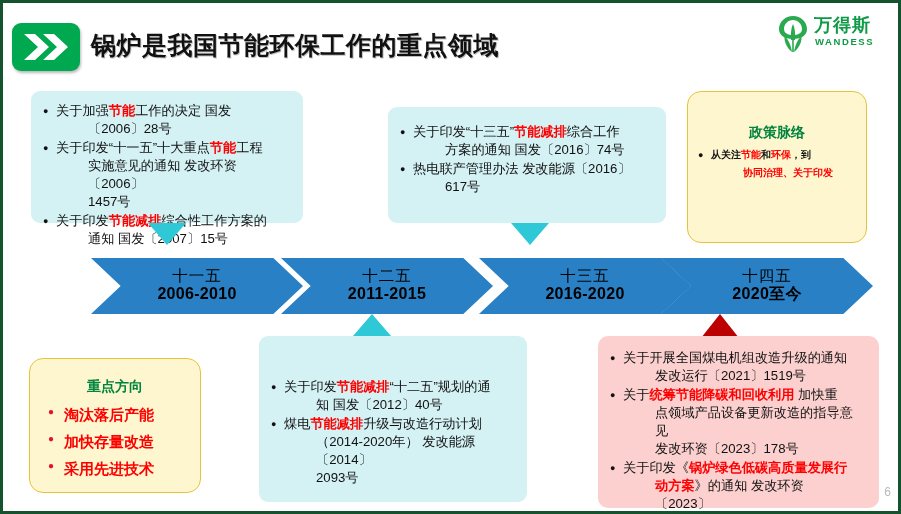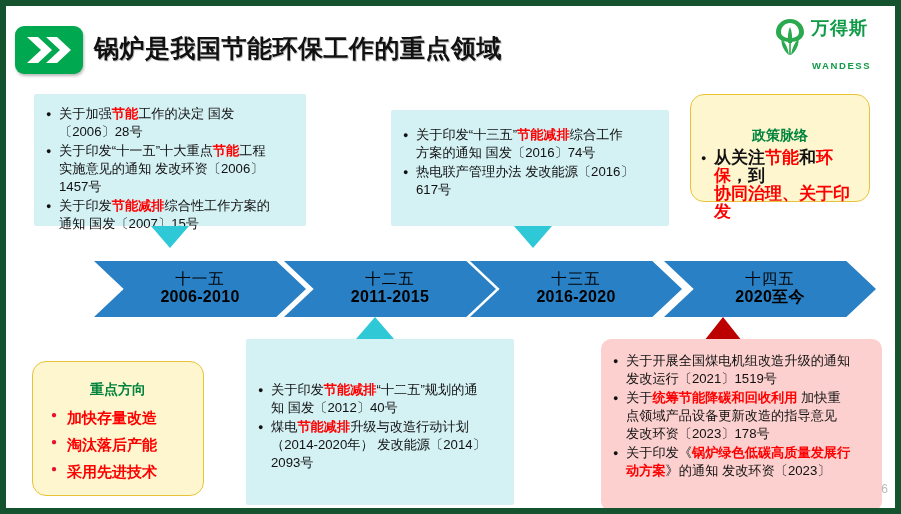"锅炉是我国节能环保工作的重点领域" #slide { border: 6px solid #14532d -> 3px solid #14532d }
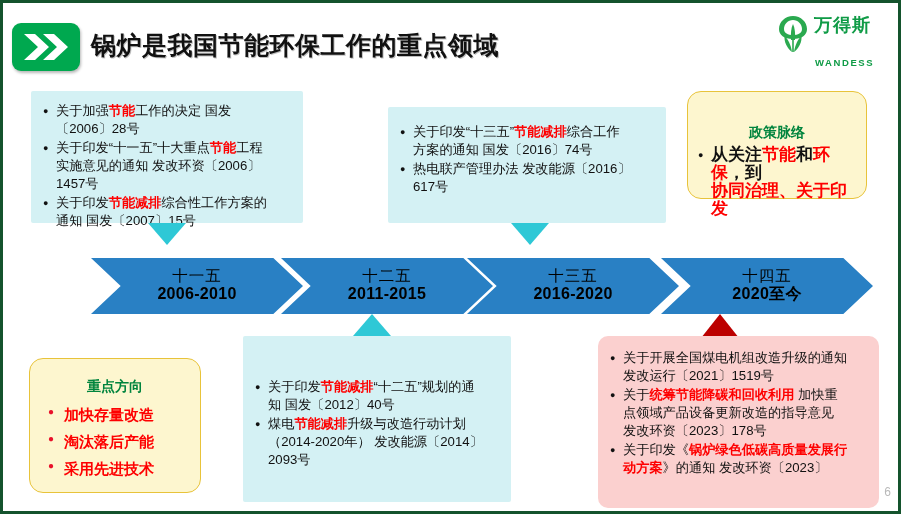"WANDESS" .logo-en { margin-top: 21px -> none }
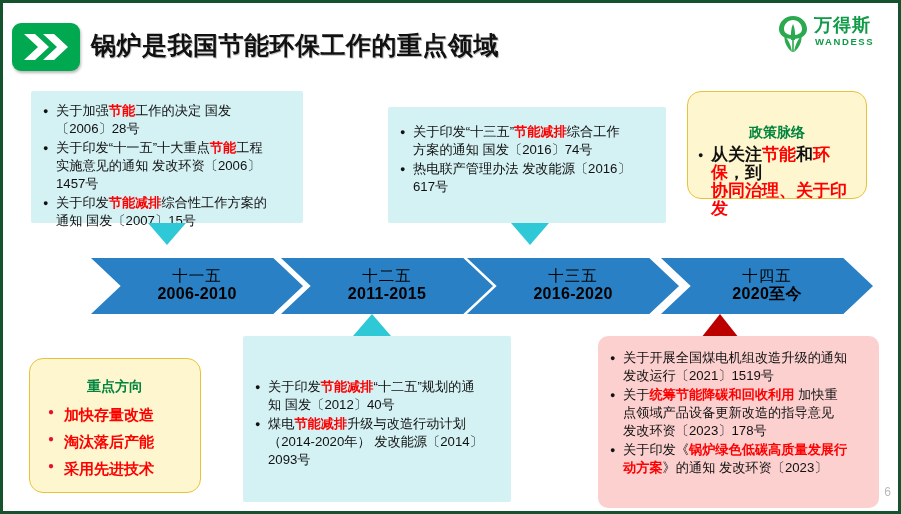"关于加强节能工作的决定 国发" .box-cyan { border-radius: 2px -> 9px }
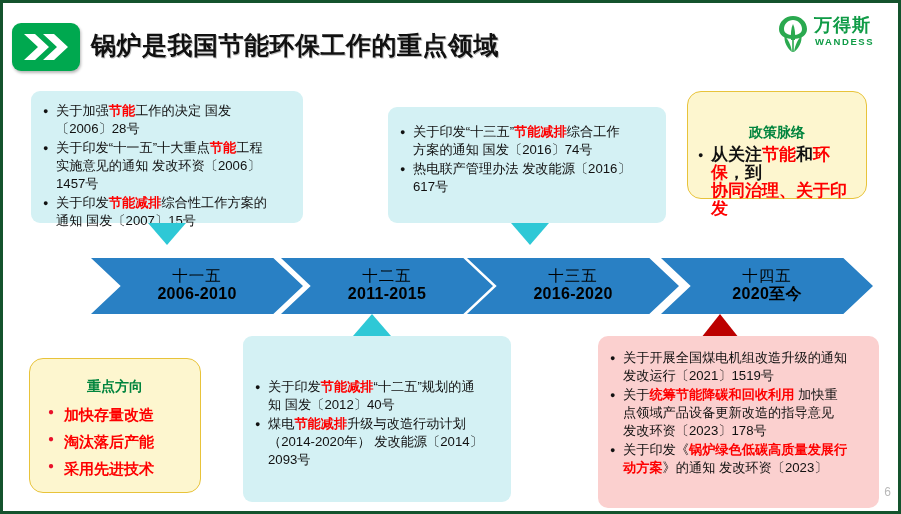"〔2006〕28号" .noindent { margin-left: none -> 32px }
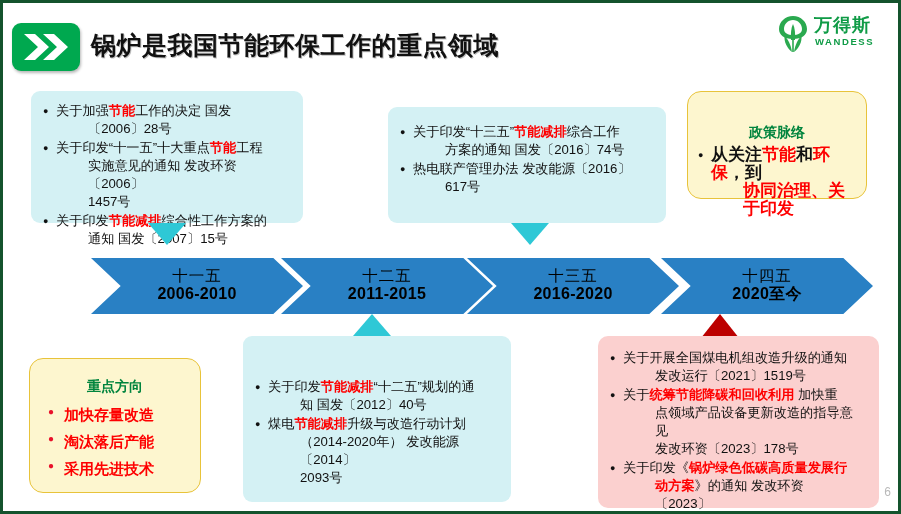"政策脉络" div.box { height: 108px -> 152px }
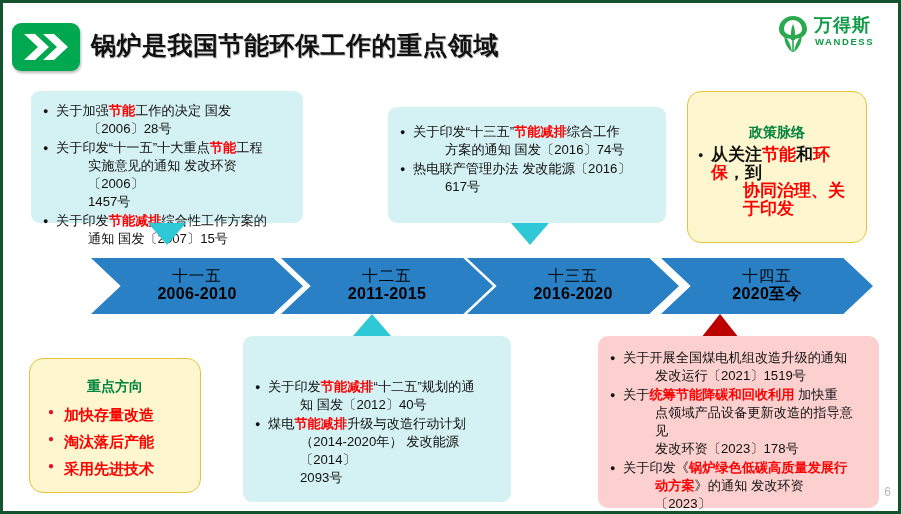"从关注节能和环保，到" span.bl { font-size: 17px -> 10px }
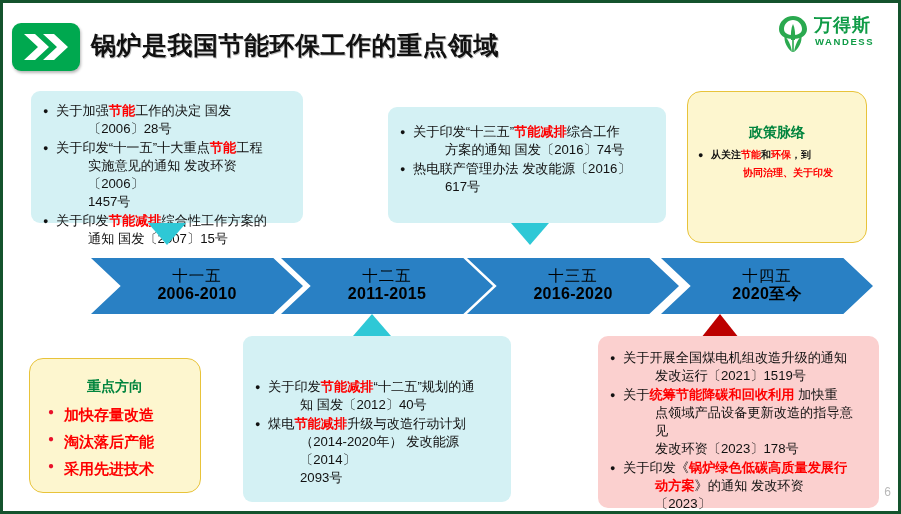"十三五" div.chev { left: 464px -> 476px }
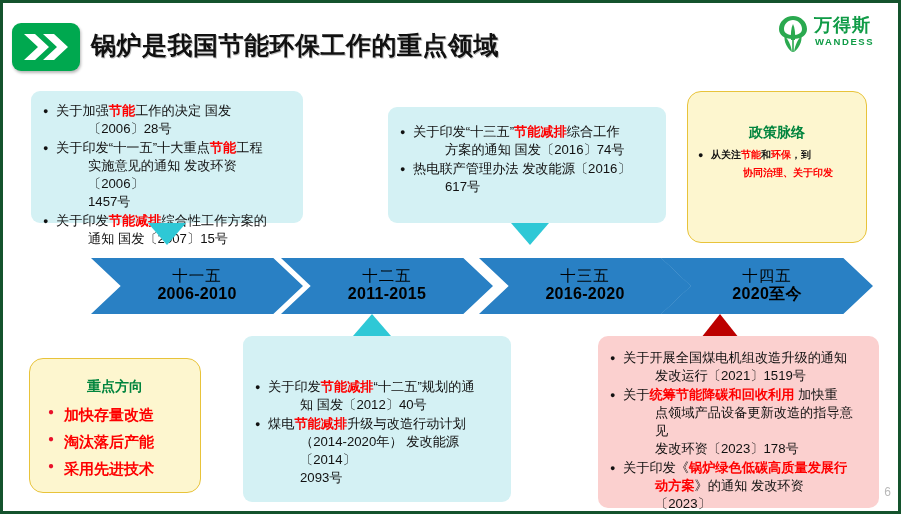"关于印发节能减排“十二五”规划的通" div.box { left: 240px -> 256px }
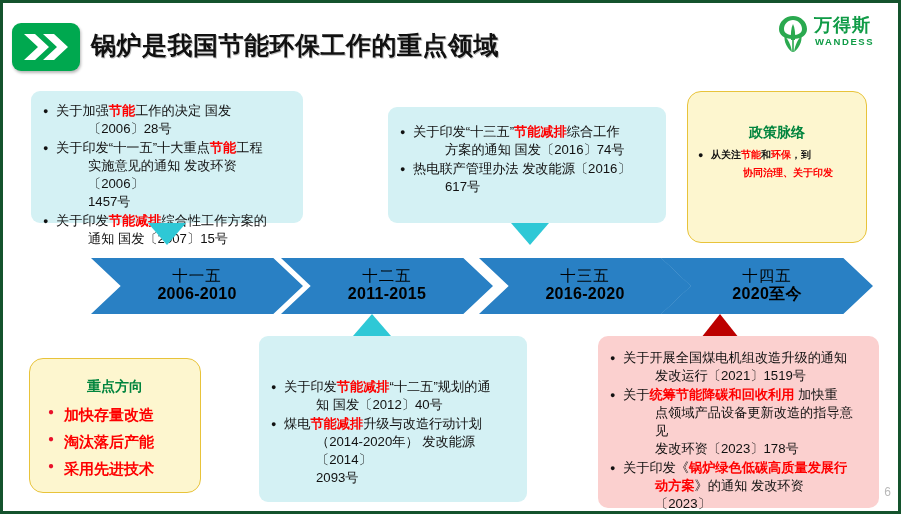"加快存量改造" span.bl { order: before "淘汰落后产能" -> after "淘汰落后产能" }
